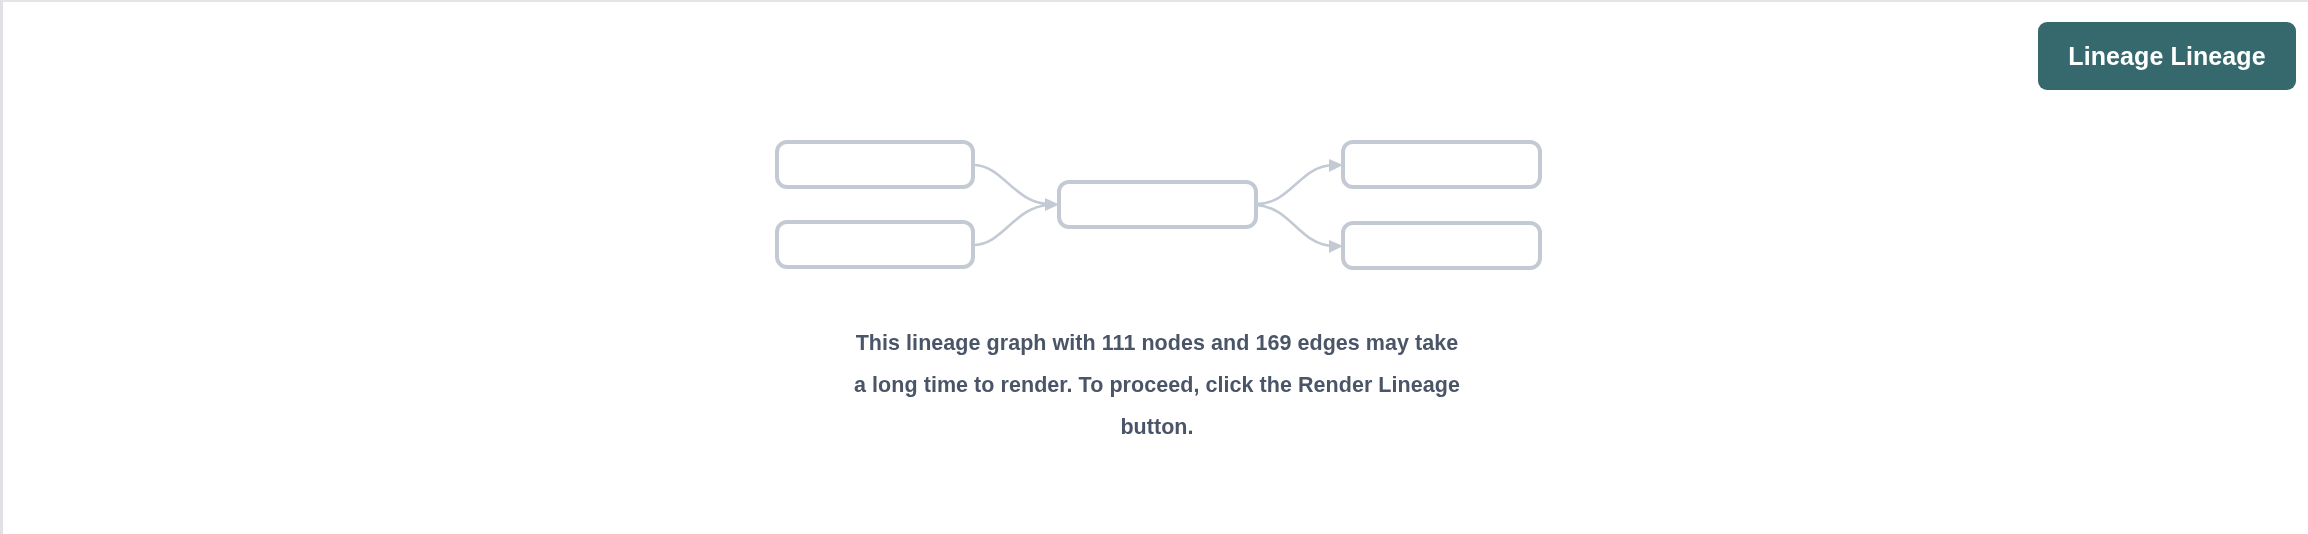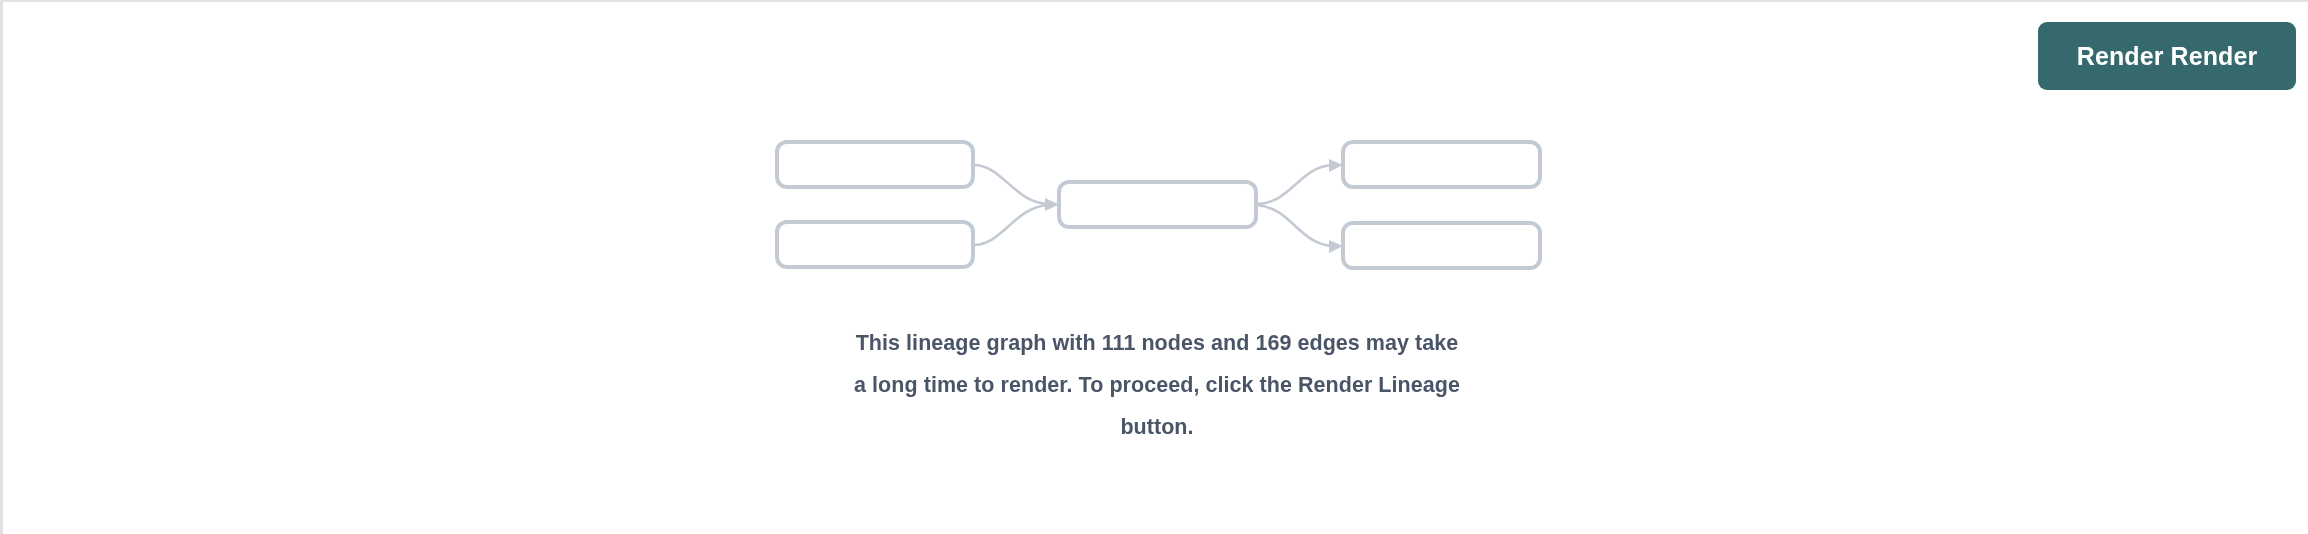"Render Render" button { text: Render Render -> Lineage Lineage }
